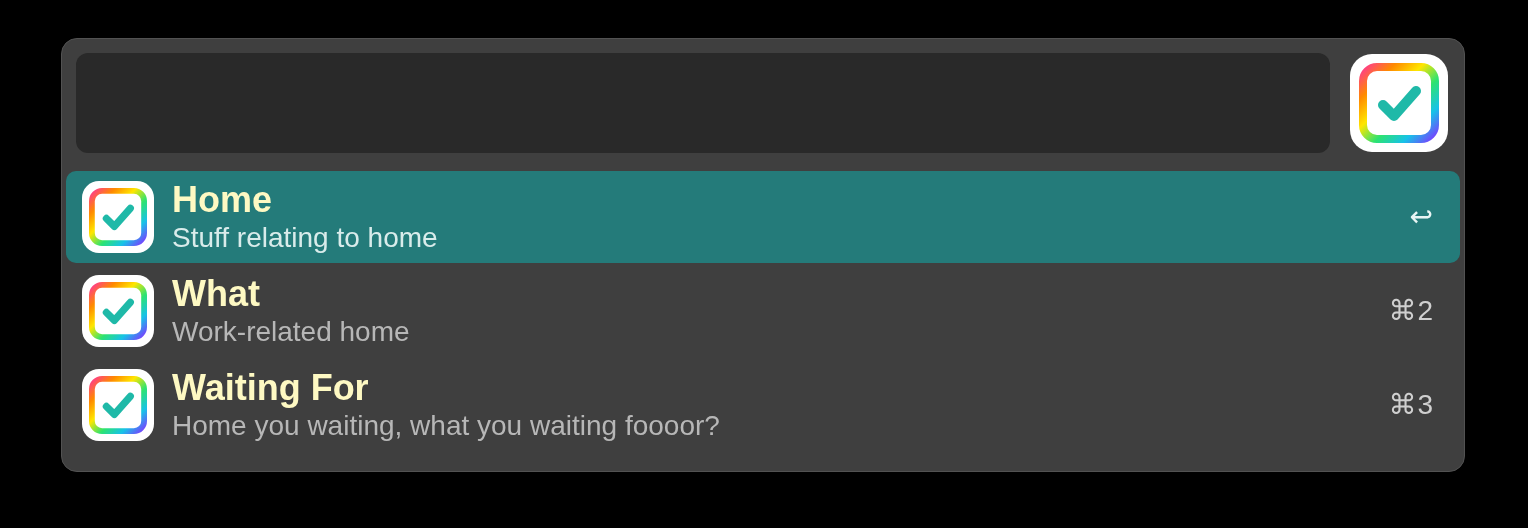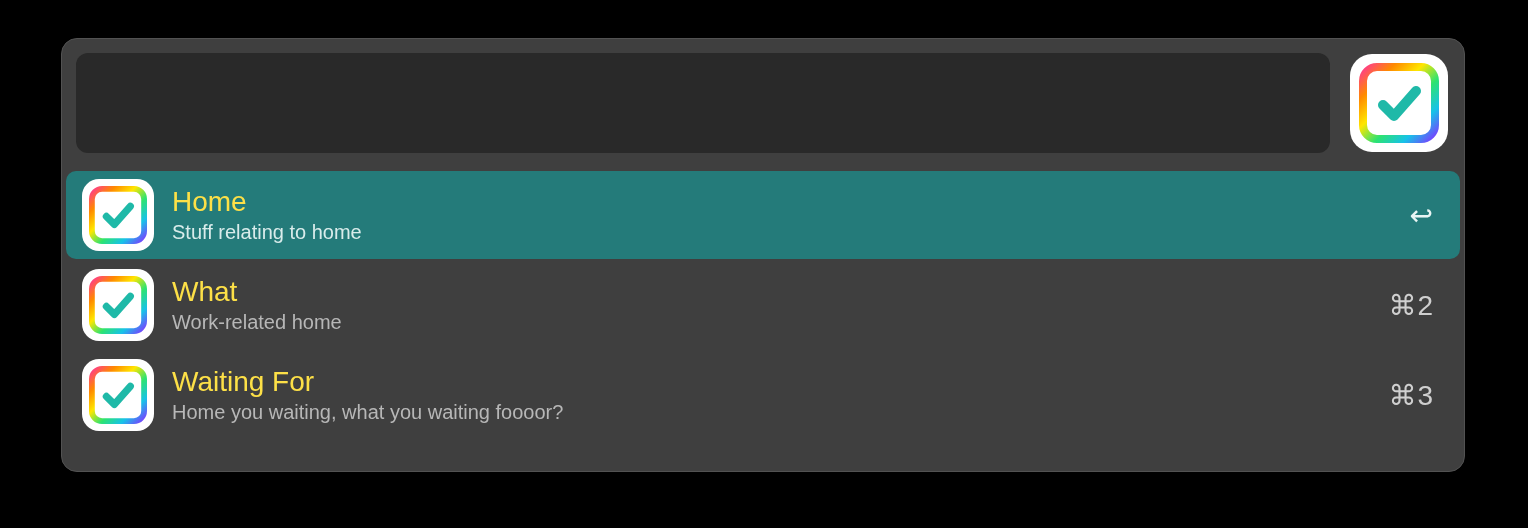"Home" .result-title { color: #fde047 -> #fef9c3; font-size: 28px -> 36px; font-weight: 400 -> 700 }
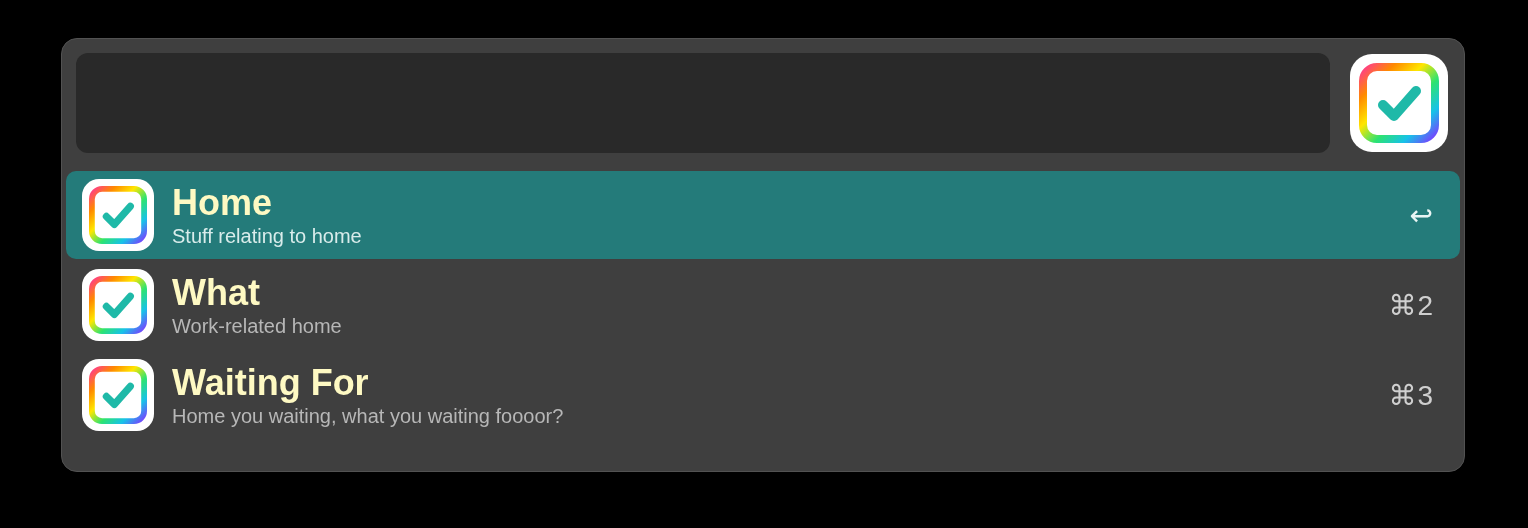"Stuff relating to home" .result-subtitle { font-size: 20px -> 28px }
